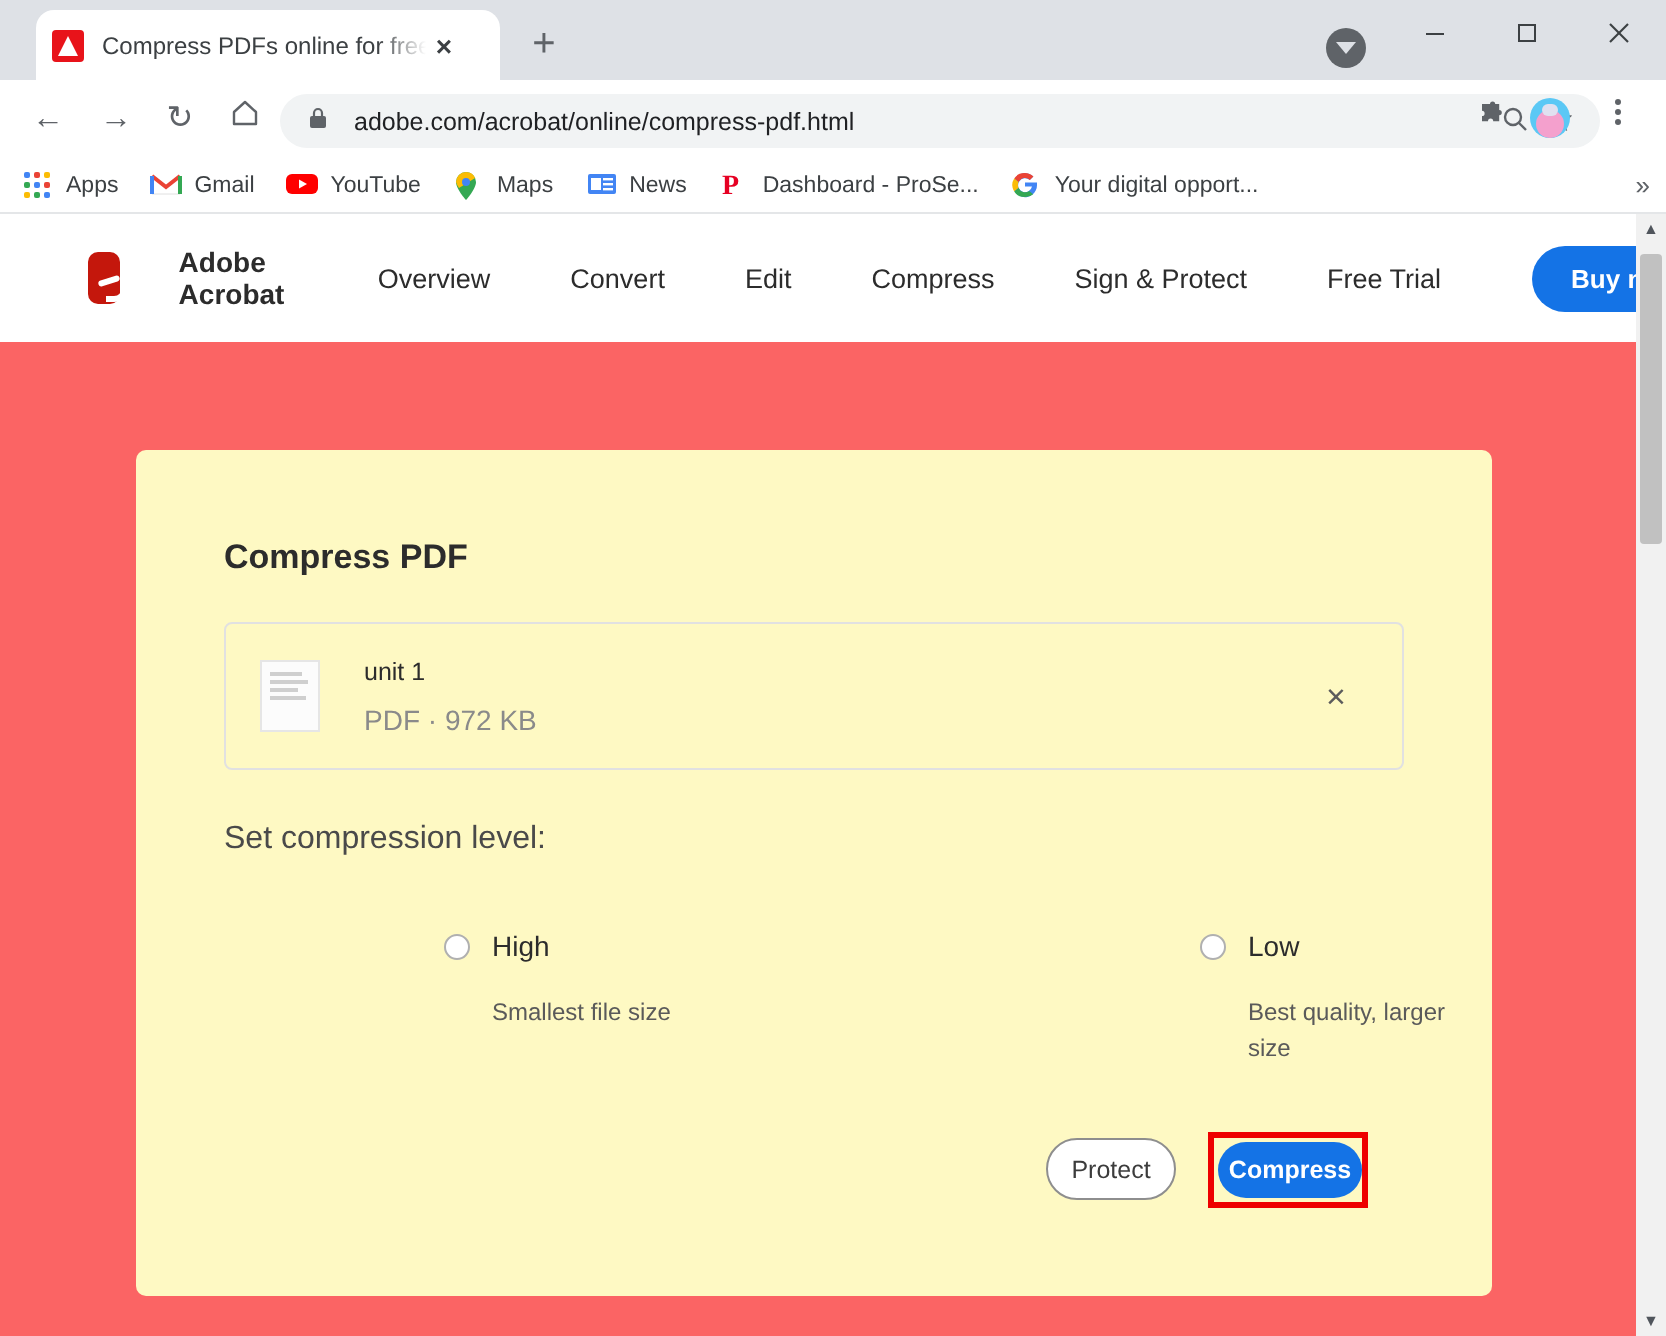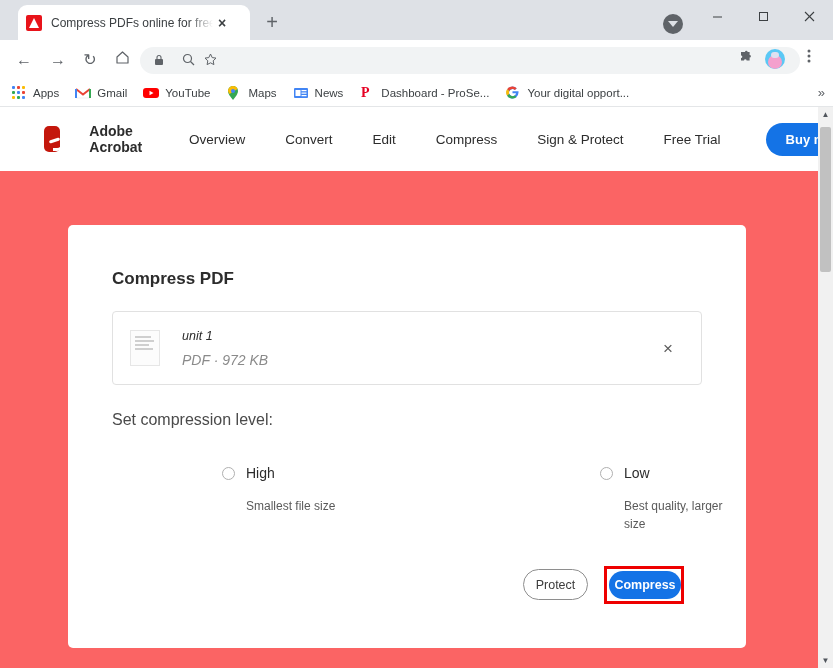"adobe.com/acrobat/online/compress-pdf.ht" span.url { html: none -> <span>adobe.com/acrobat/online/compress-pdf.html</span> }
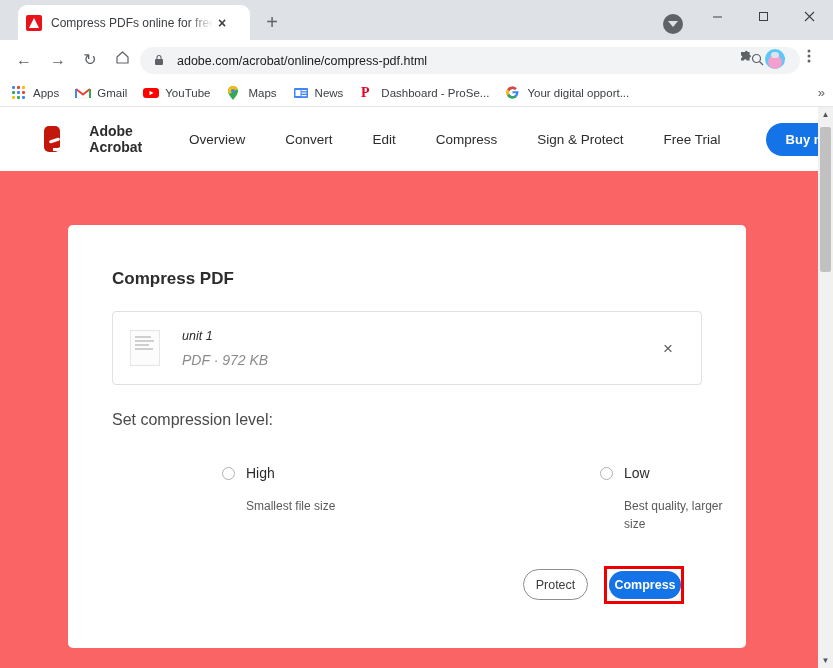"Compress PDF" .card { background: #ffffff -> #fef9c3 }
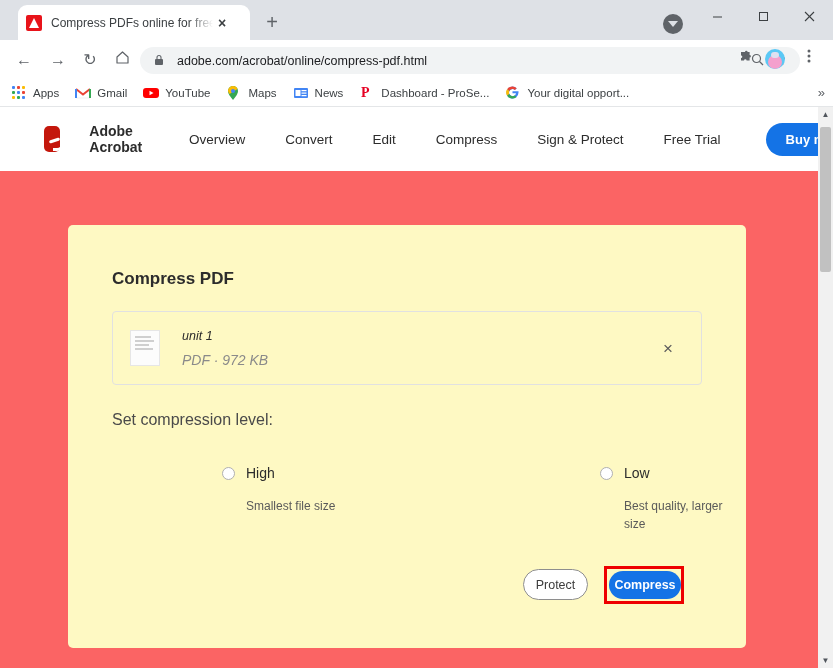"unit 1" .file-meta { font-style: italic -> none }
